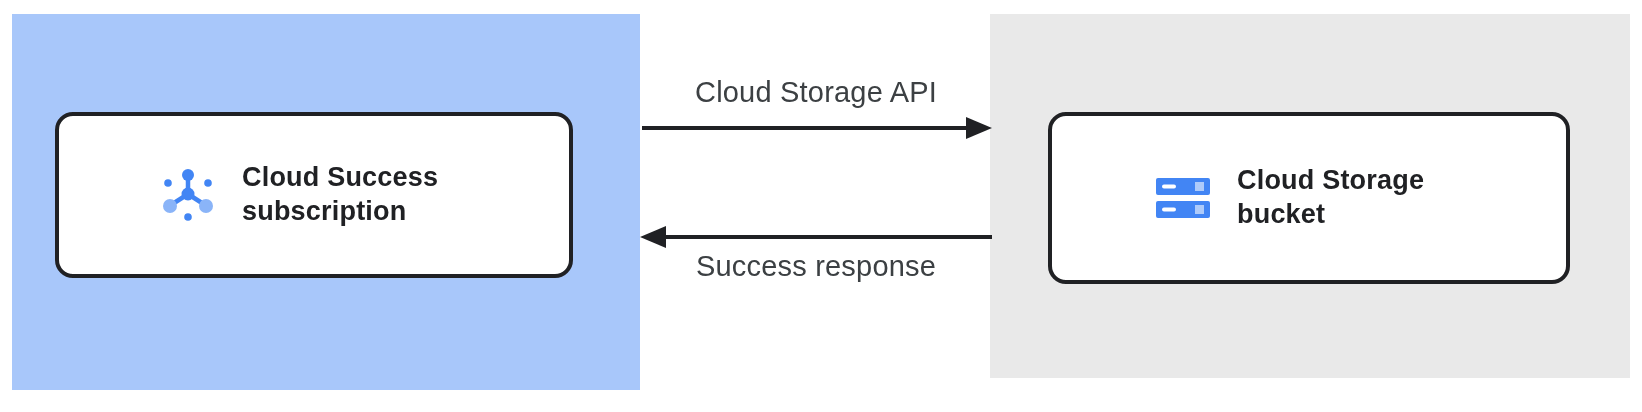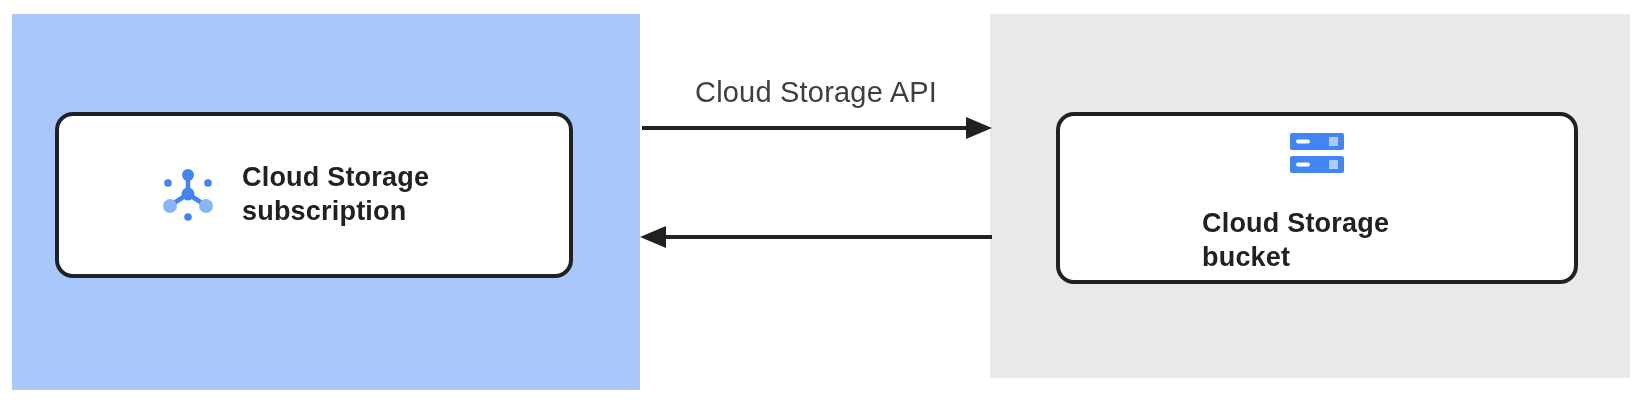"Cloud Storage subscription" span.card-label { text: Storage -> Success }
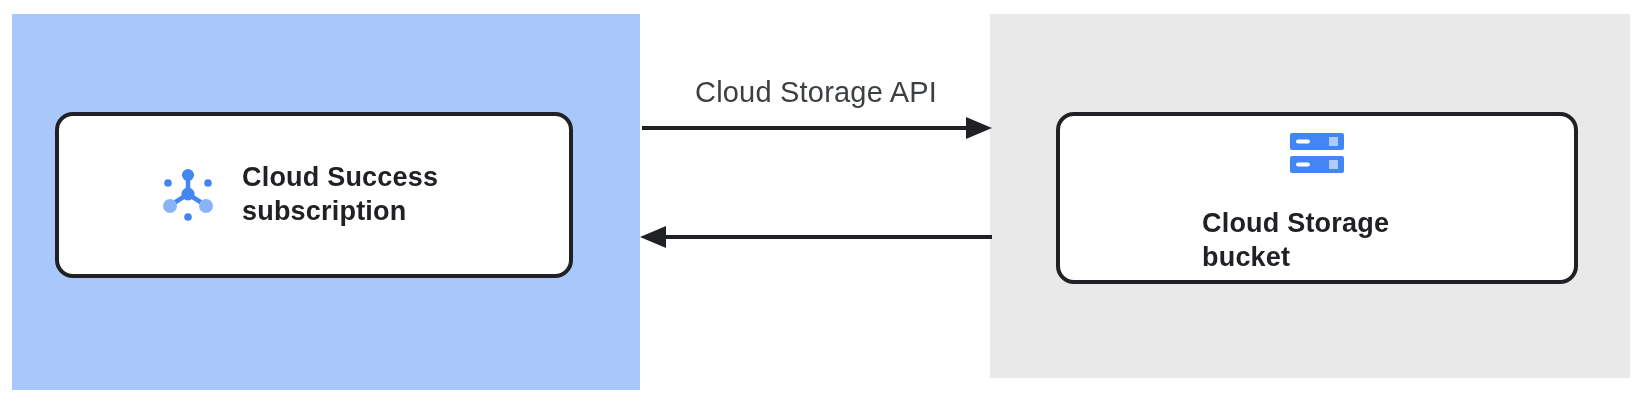"Cloud Storage bucket" .card.bucket { flex-direction: column -> none; left: 66px -> 58px }
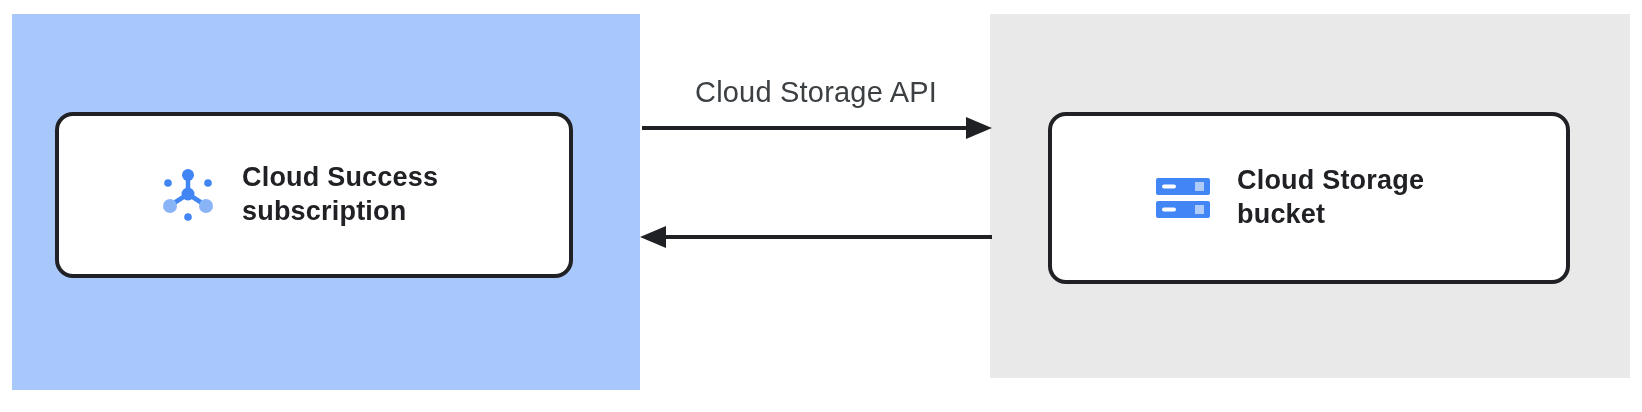"Success response" div.arrow-label { html: none -> <div>Success response</div> }
